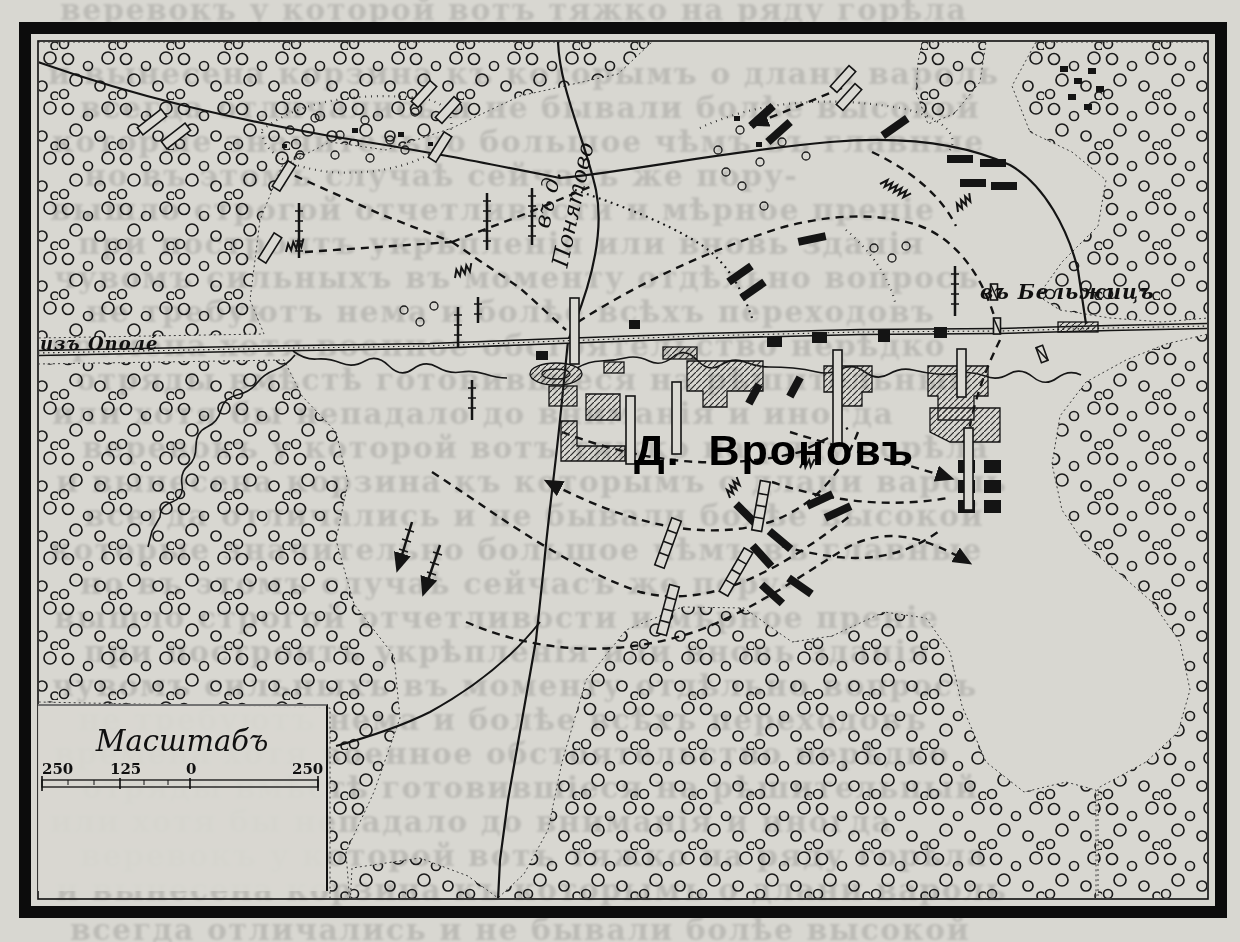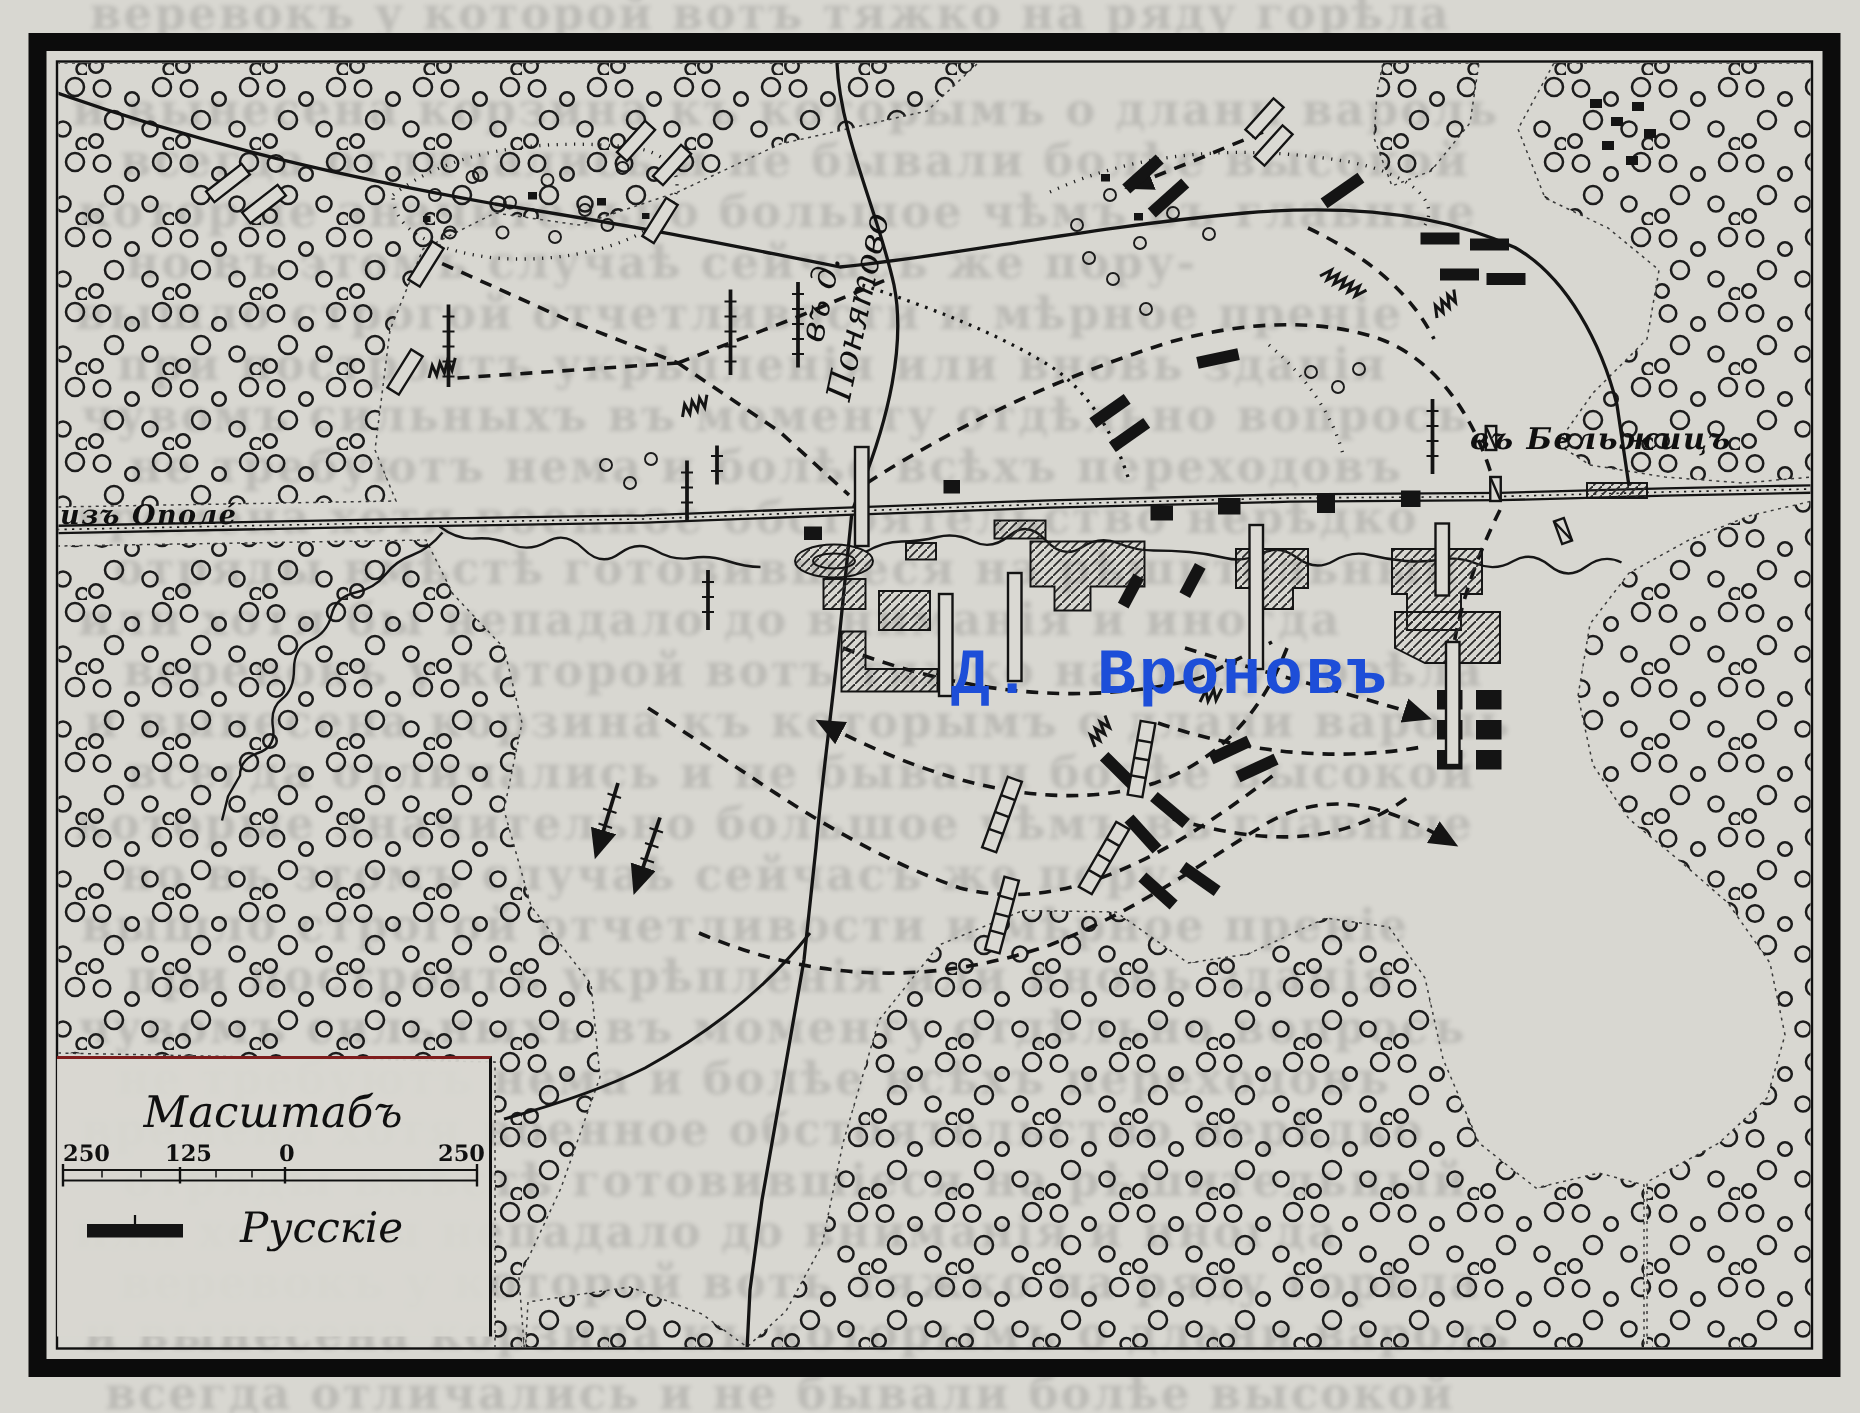"Д. Вроновъ" .lbl-vronov { color: #1d4ed8 -> #000000; font-family: Liberation Mono, monospace -> Liberation Sans, sans-serif }
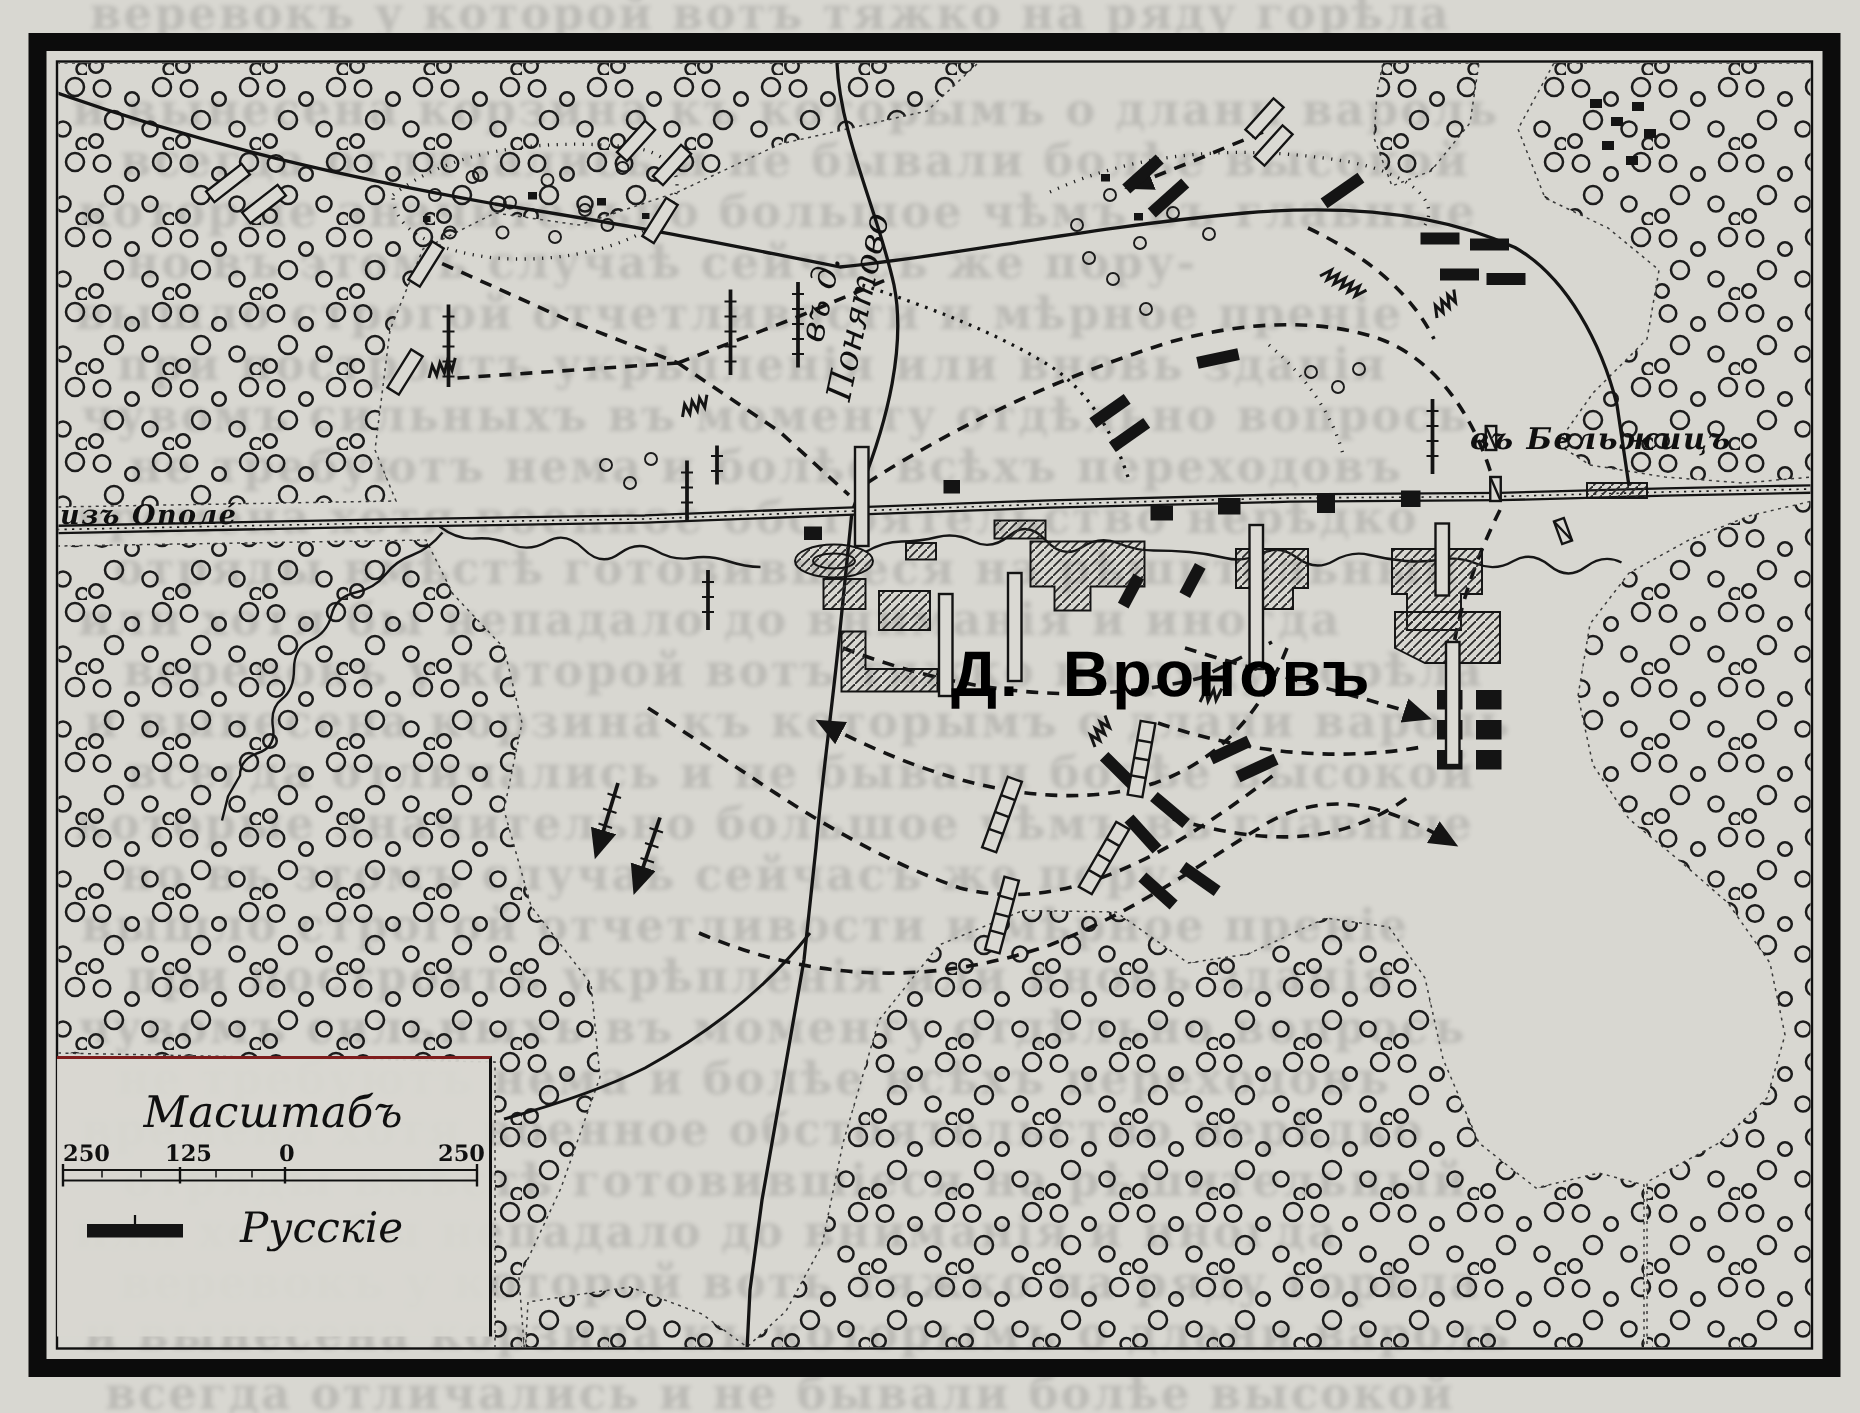"Масштабъ" .legend { border-top: 2px solid #7f1d1d -> 2px solid #737373 }
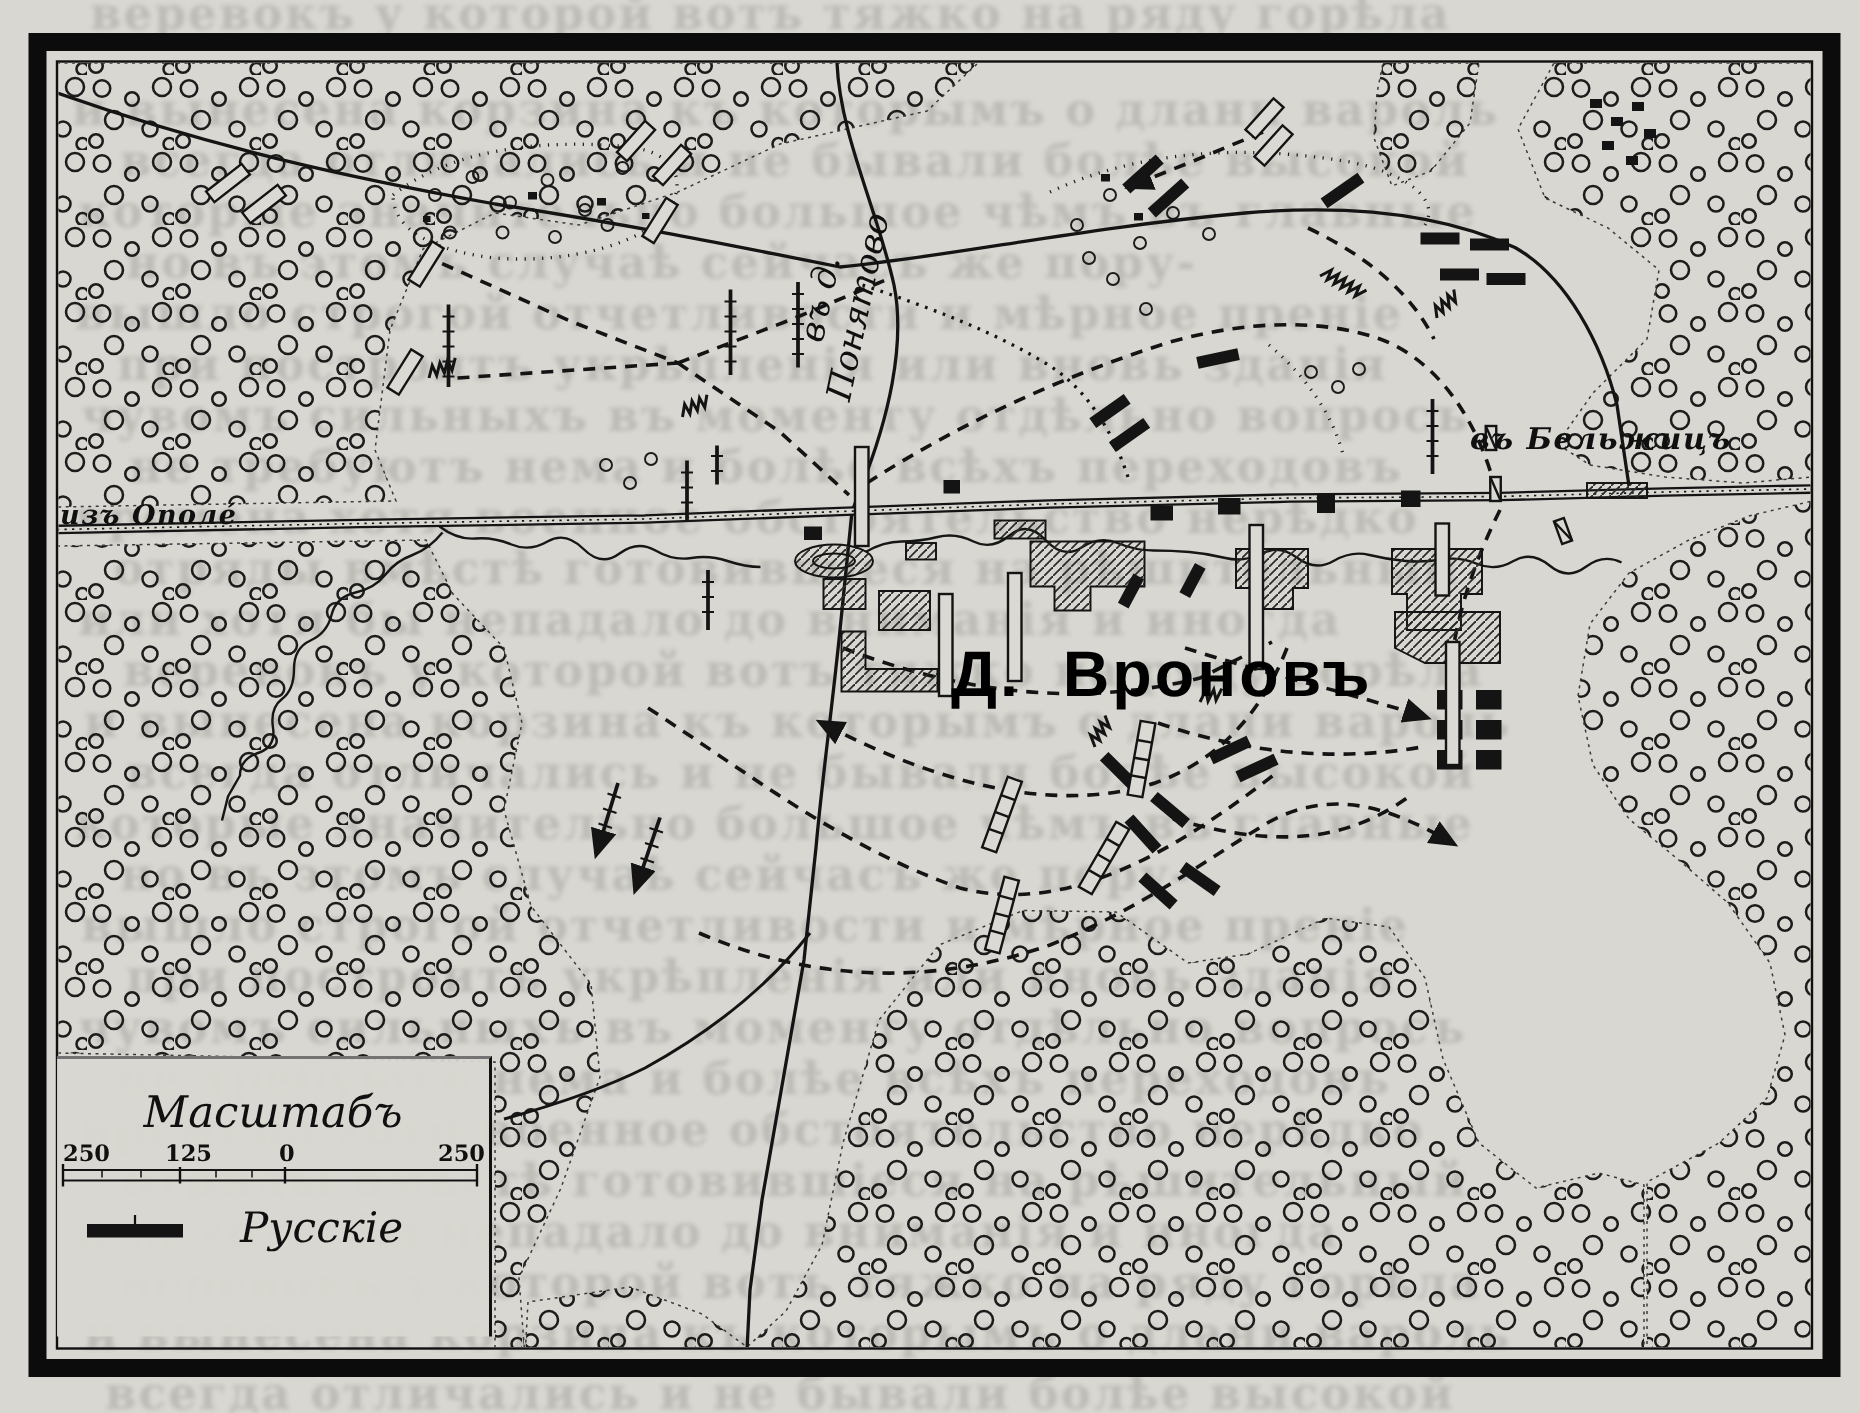"Русскіе" div.leg-row { html: <div> <svg> <path></path> <rect></rect> </svg> <span>Русскіе</span> </div> -> none }
